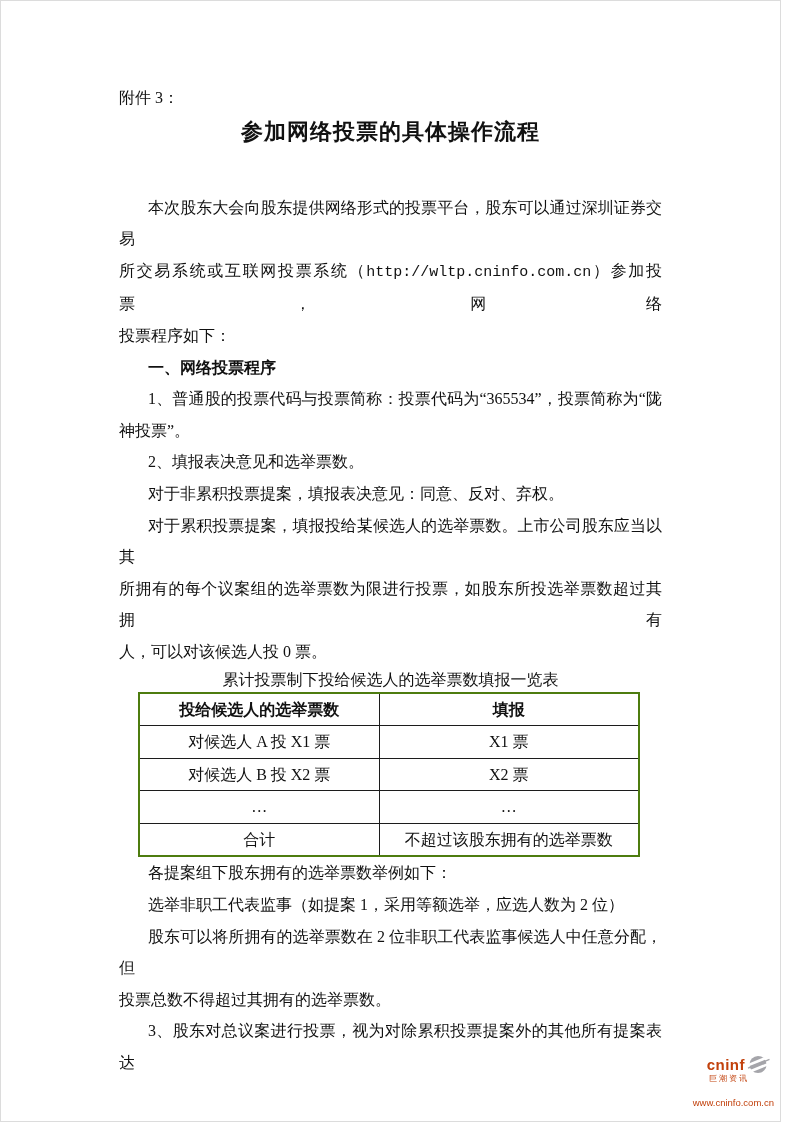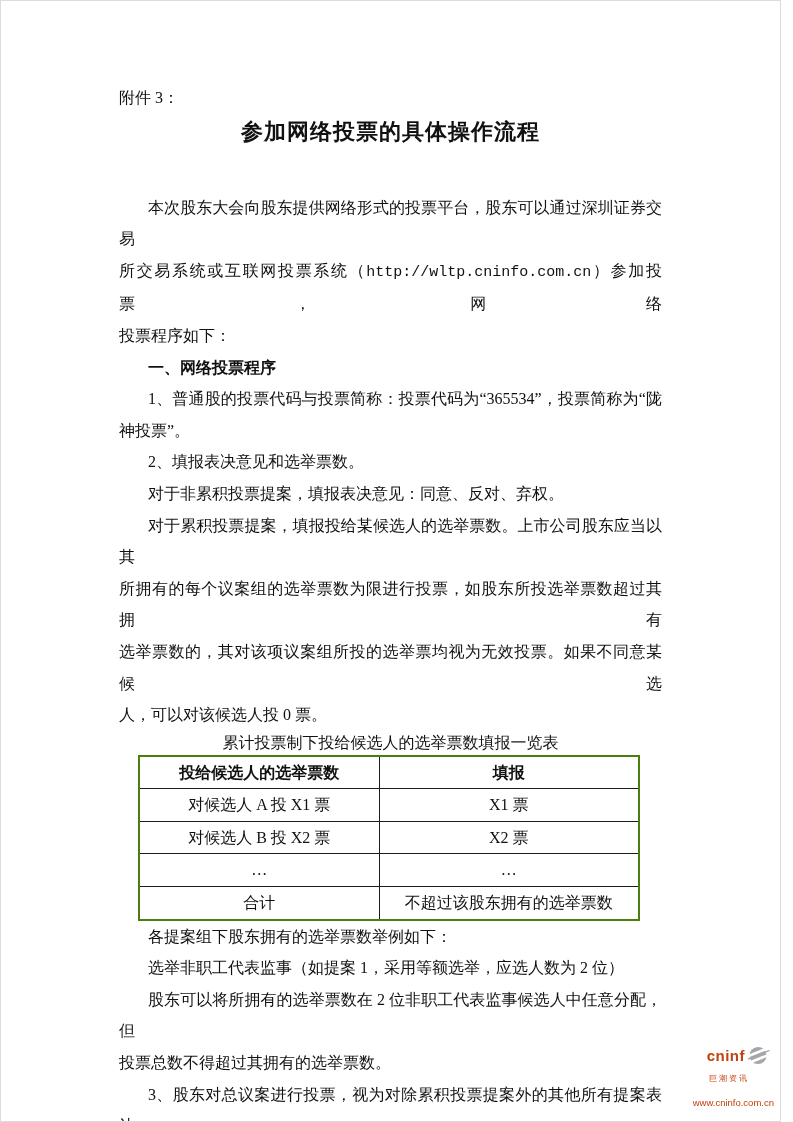"选举票数的，其对该项议案组所投的选举票均视为无效投票。如果不同意某候选" div.line { html: <div>选举票数的，其对该项议案组所投的选举票均视为无效投票。如果不同意某候选</div> -> none }
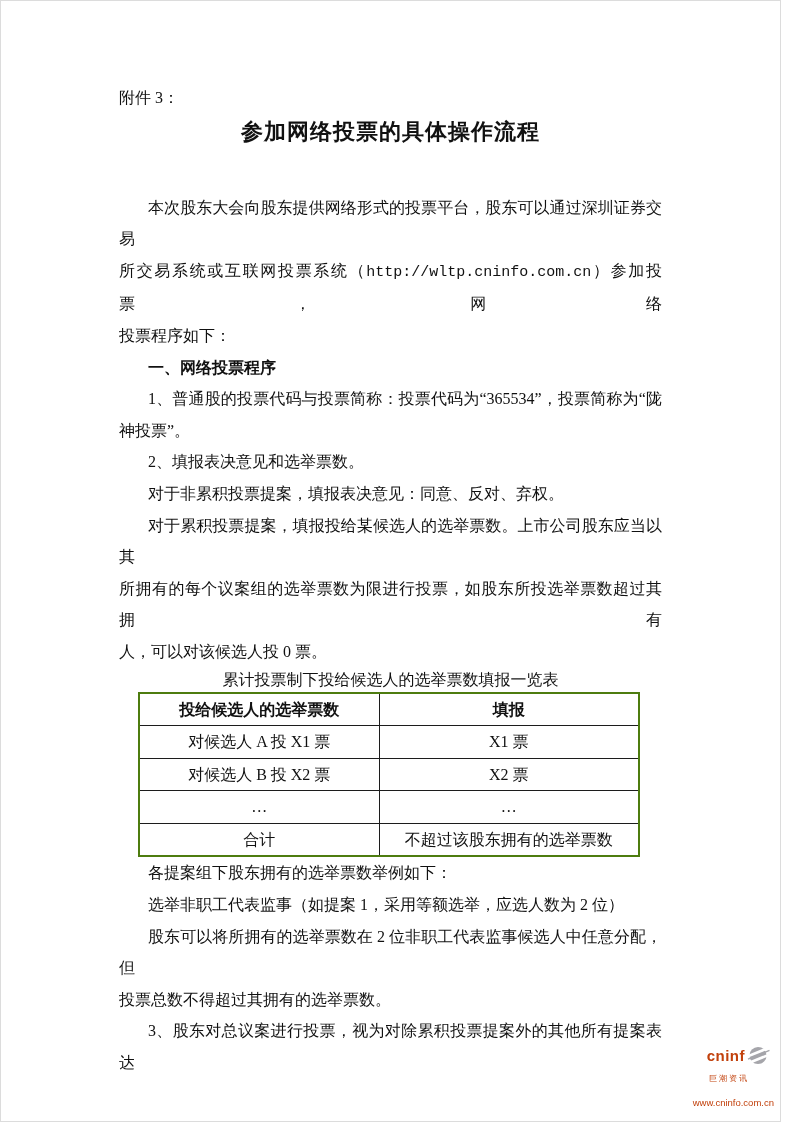"巨潮资讯" .brand-cn { margin-top: 10px -> 1px }
